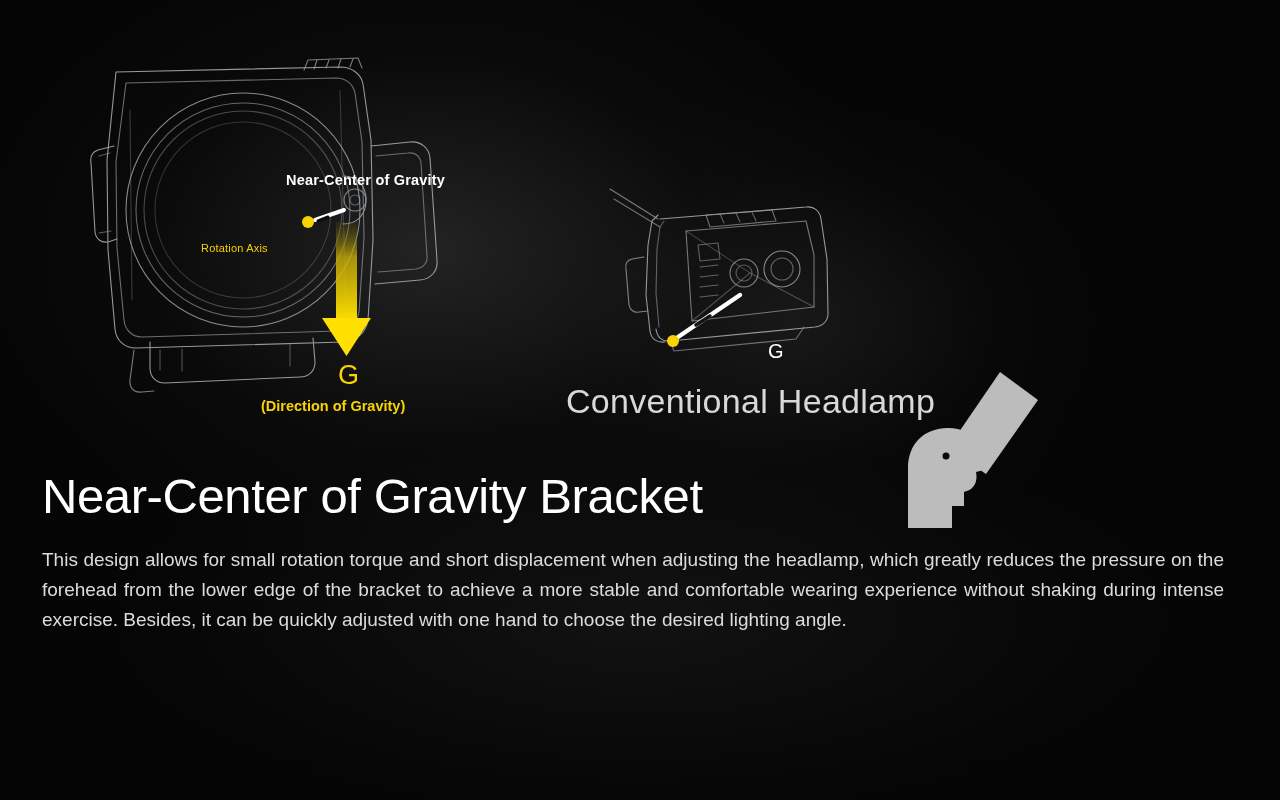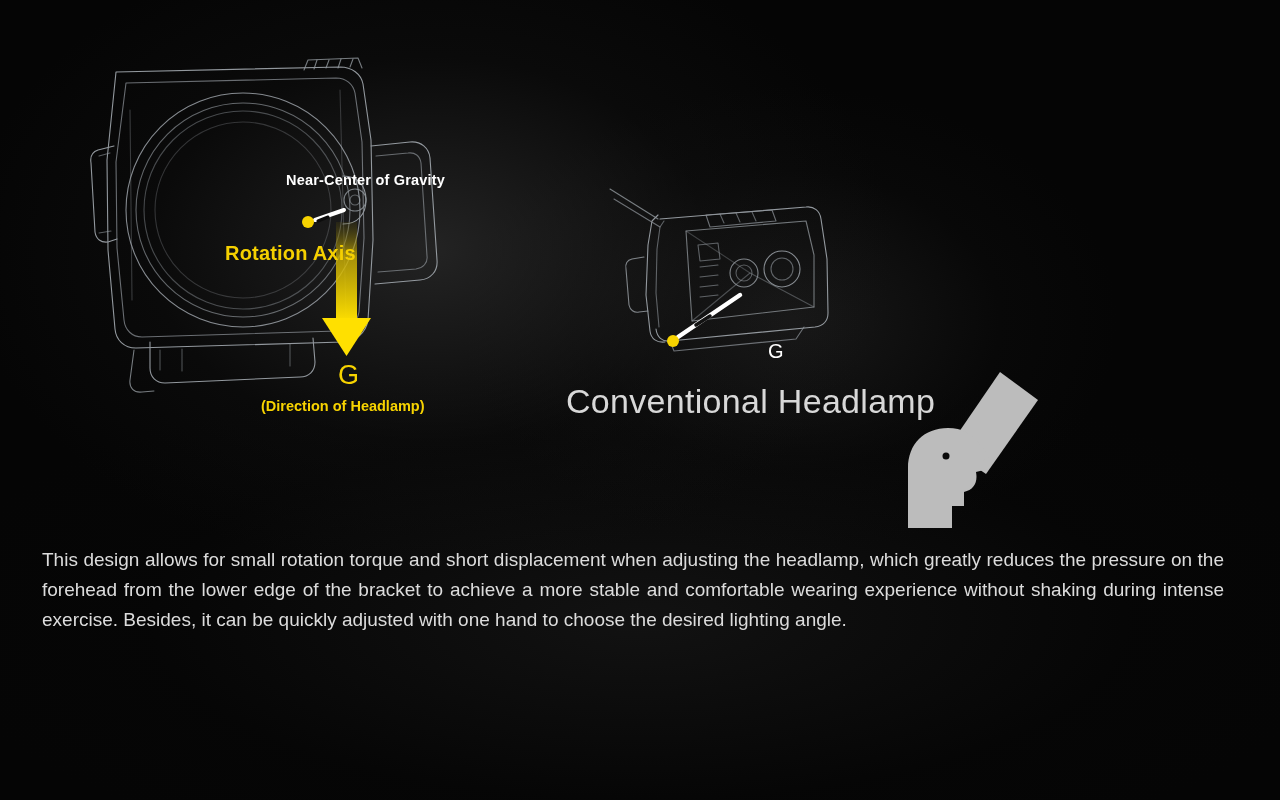"Rotation Axis" .label-rot { font-size: 20px -> 11px; font-weight: bold -> normal; left: 225px -> 201px }
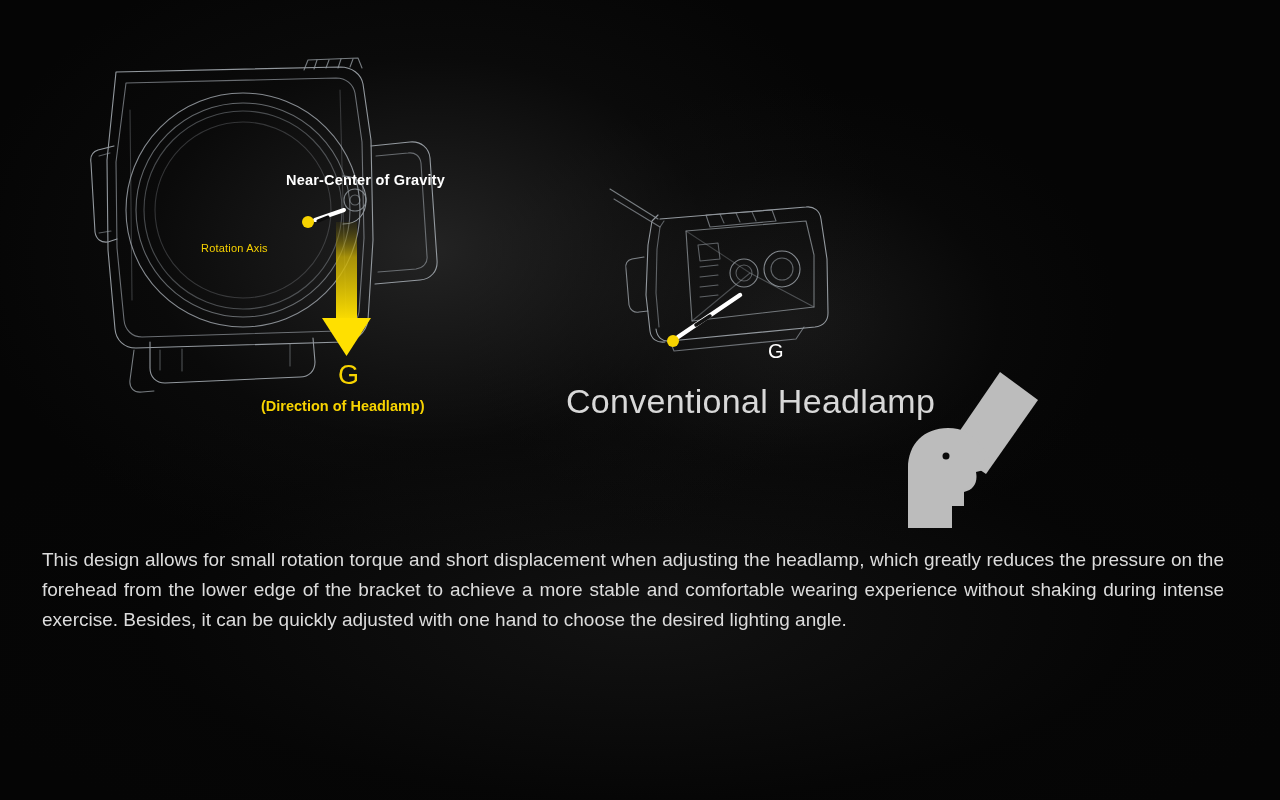"(Direction of Headlamp)" div.label-dir { text: Headlamp -> Gravity }
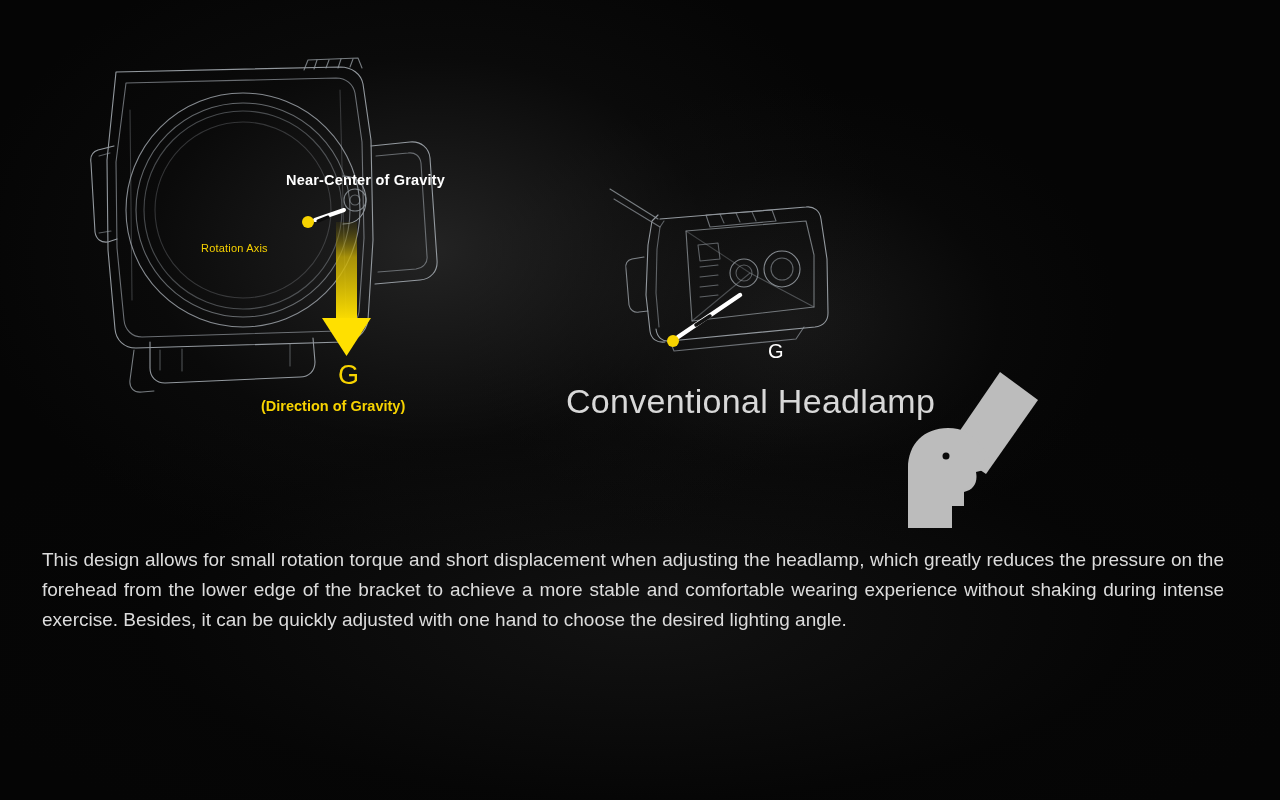"Near-Center of Gravity Bracket" div.title { html: none -> <div>Near-Center of Gravity Bracket</div> }
